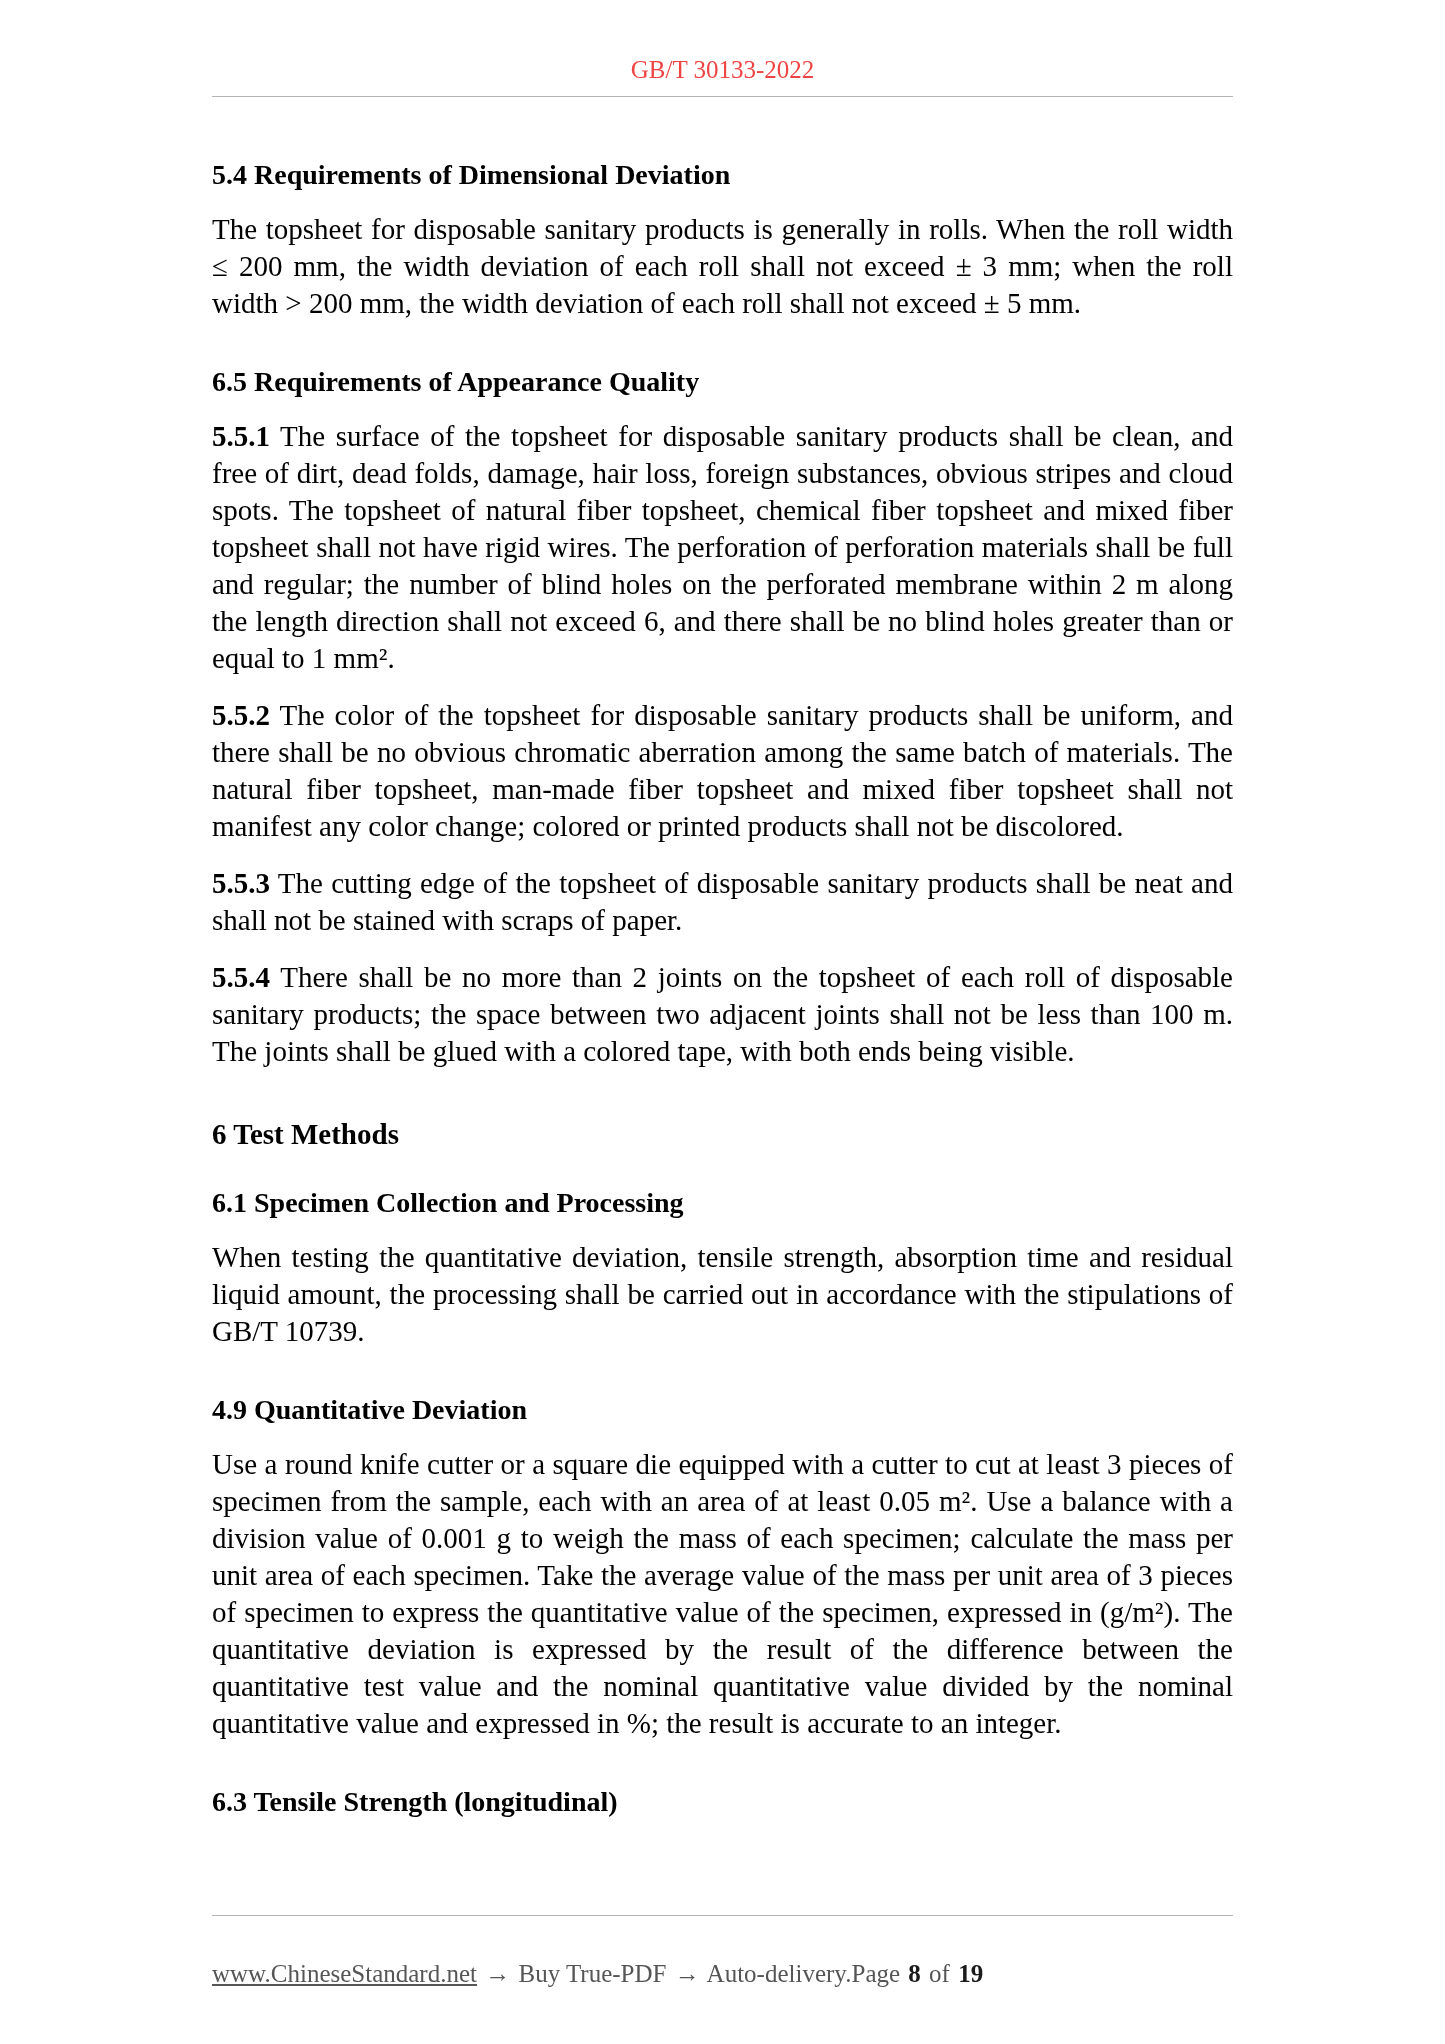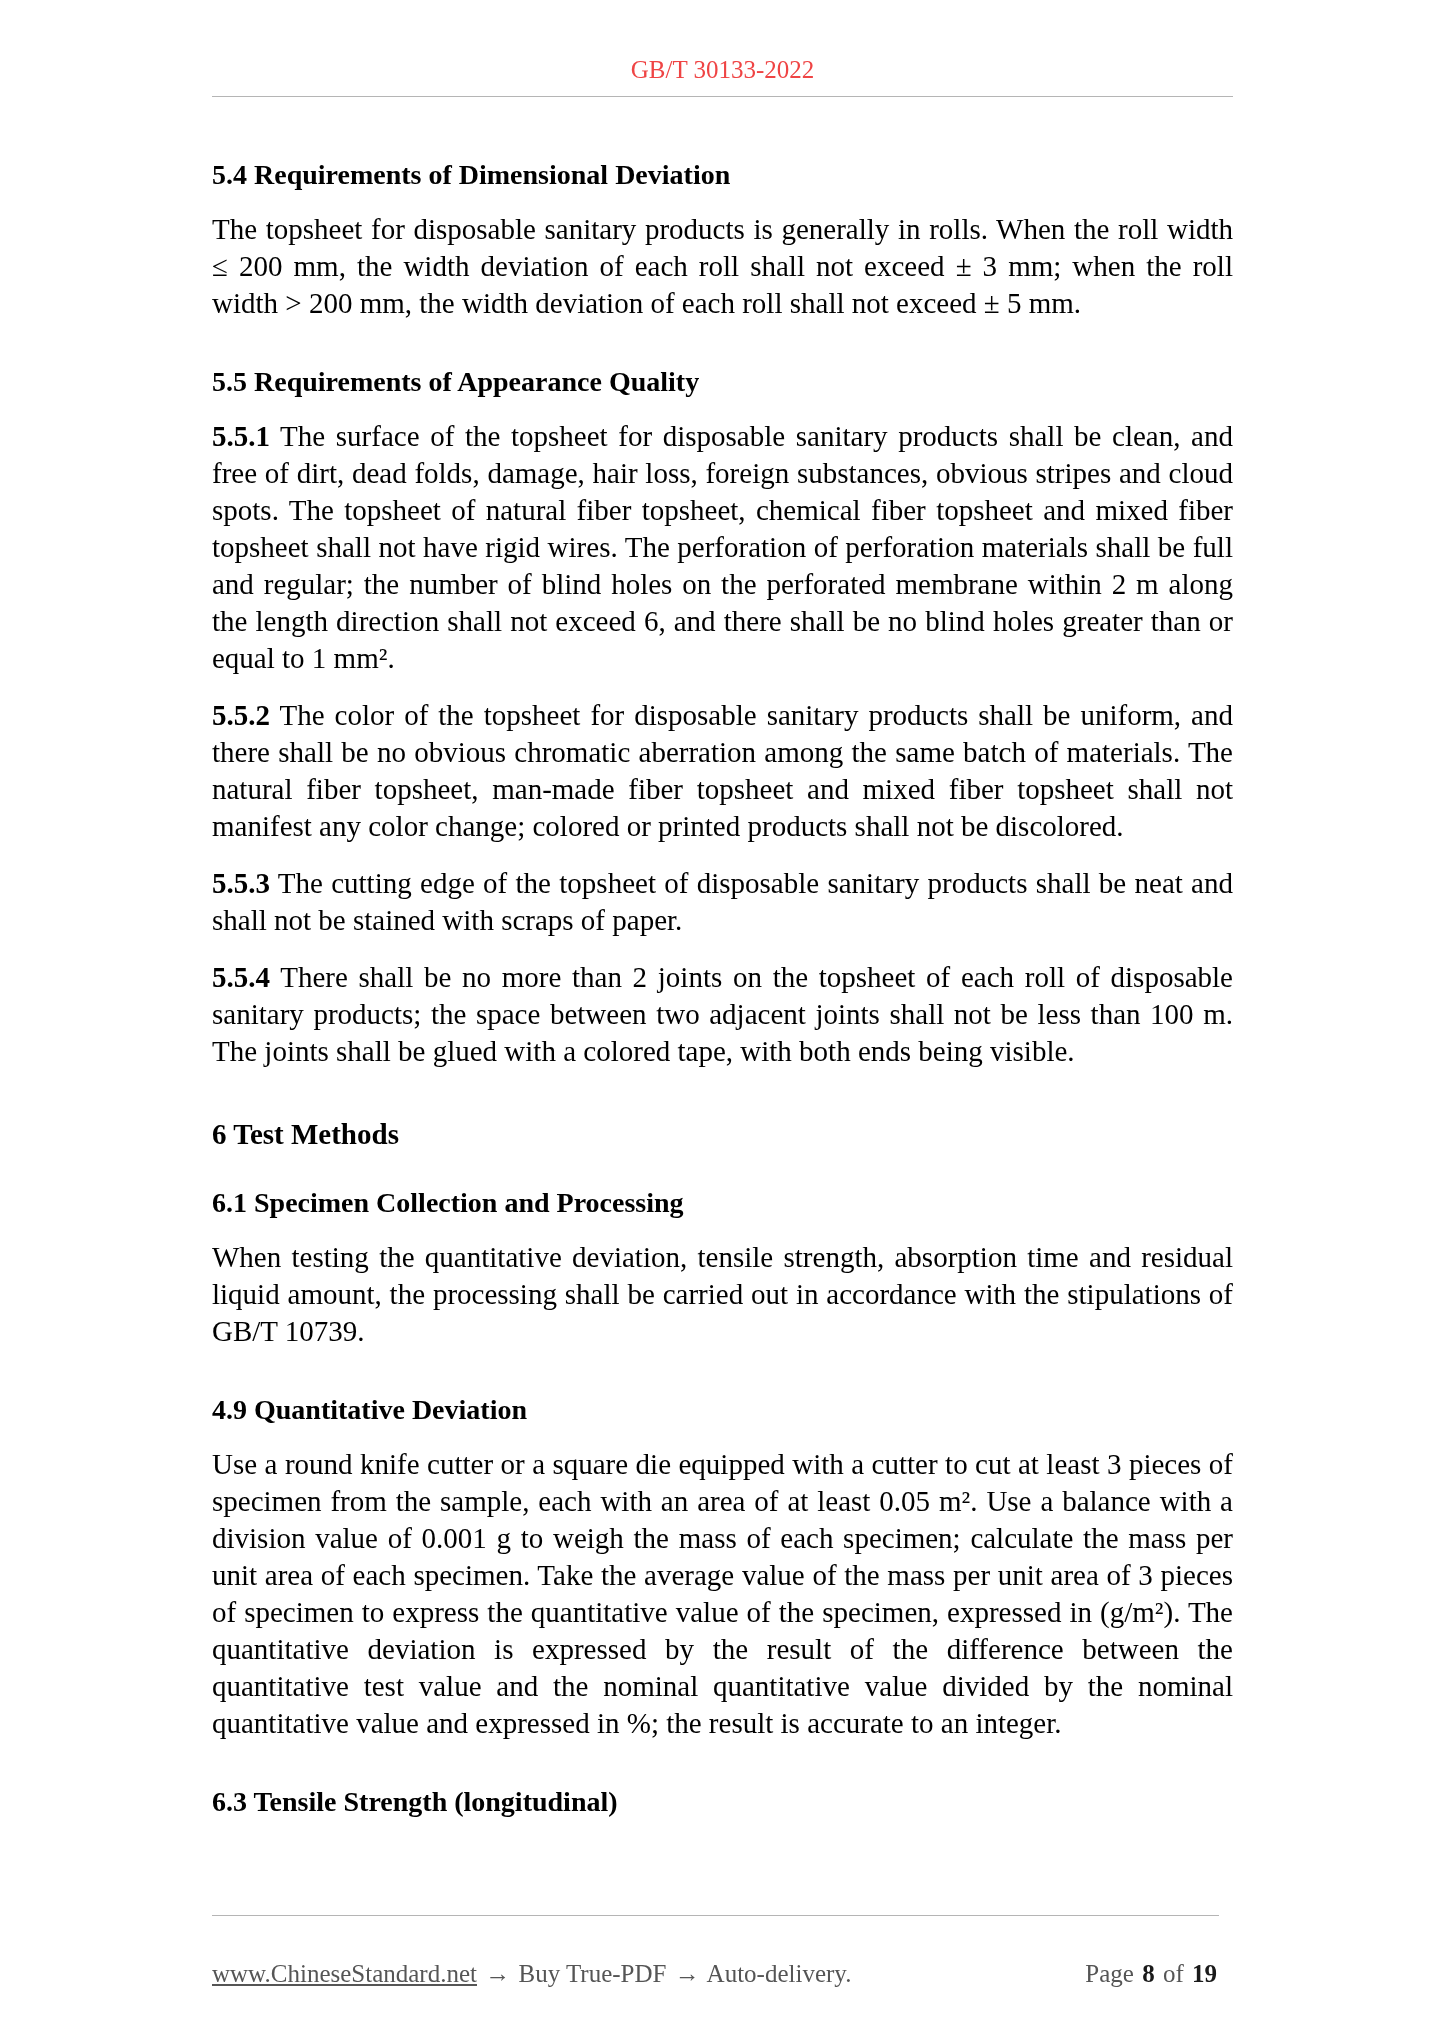"5.5 Requirements of Appearance Quality" h2.h3 { text: 5.5 -> 6.5 }
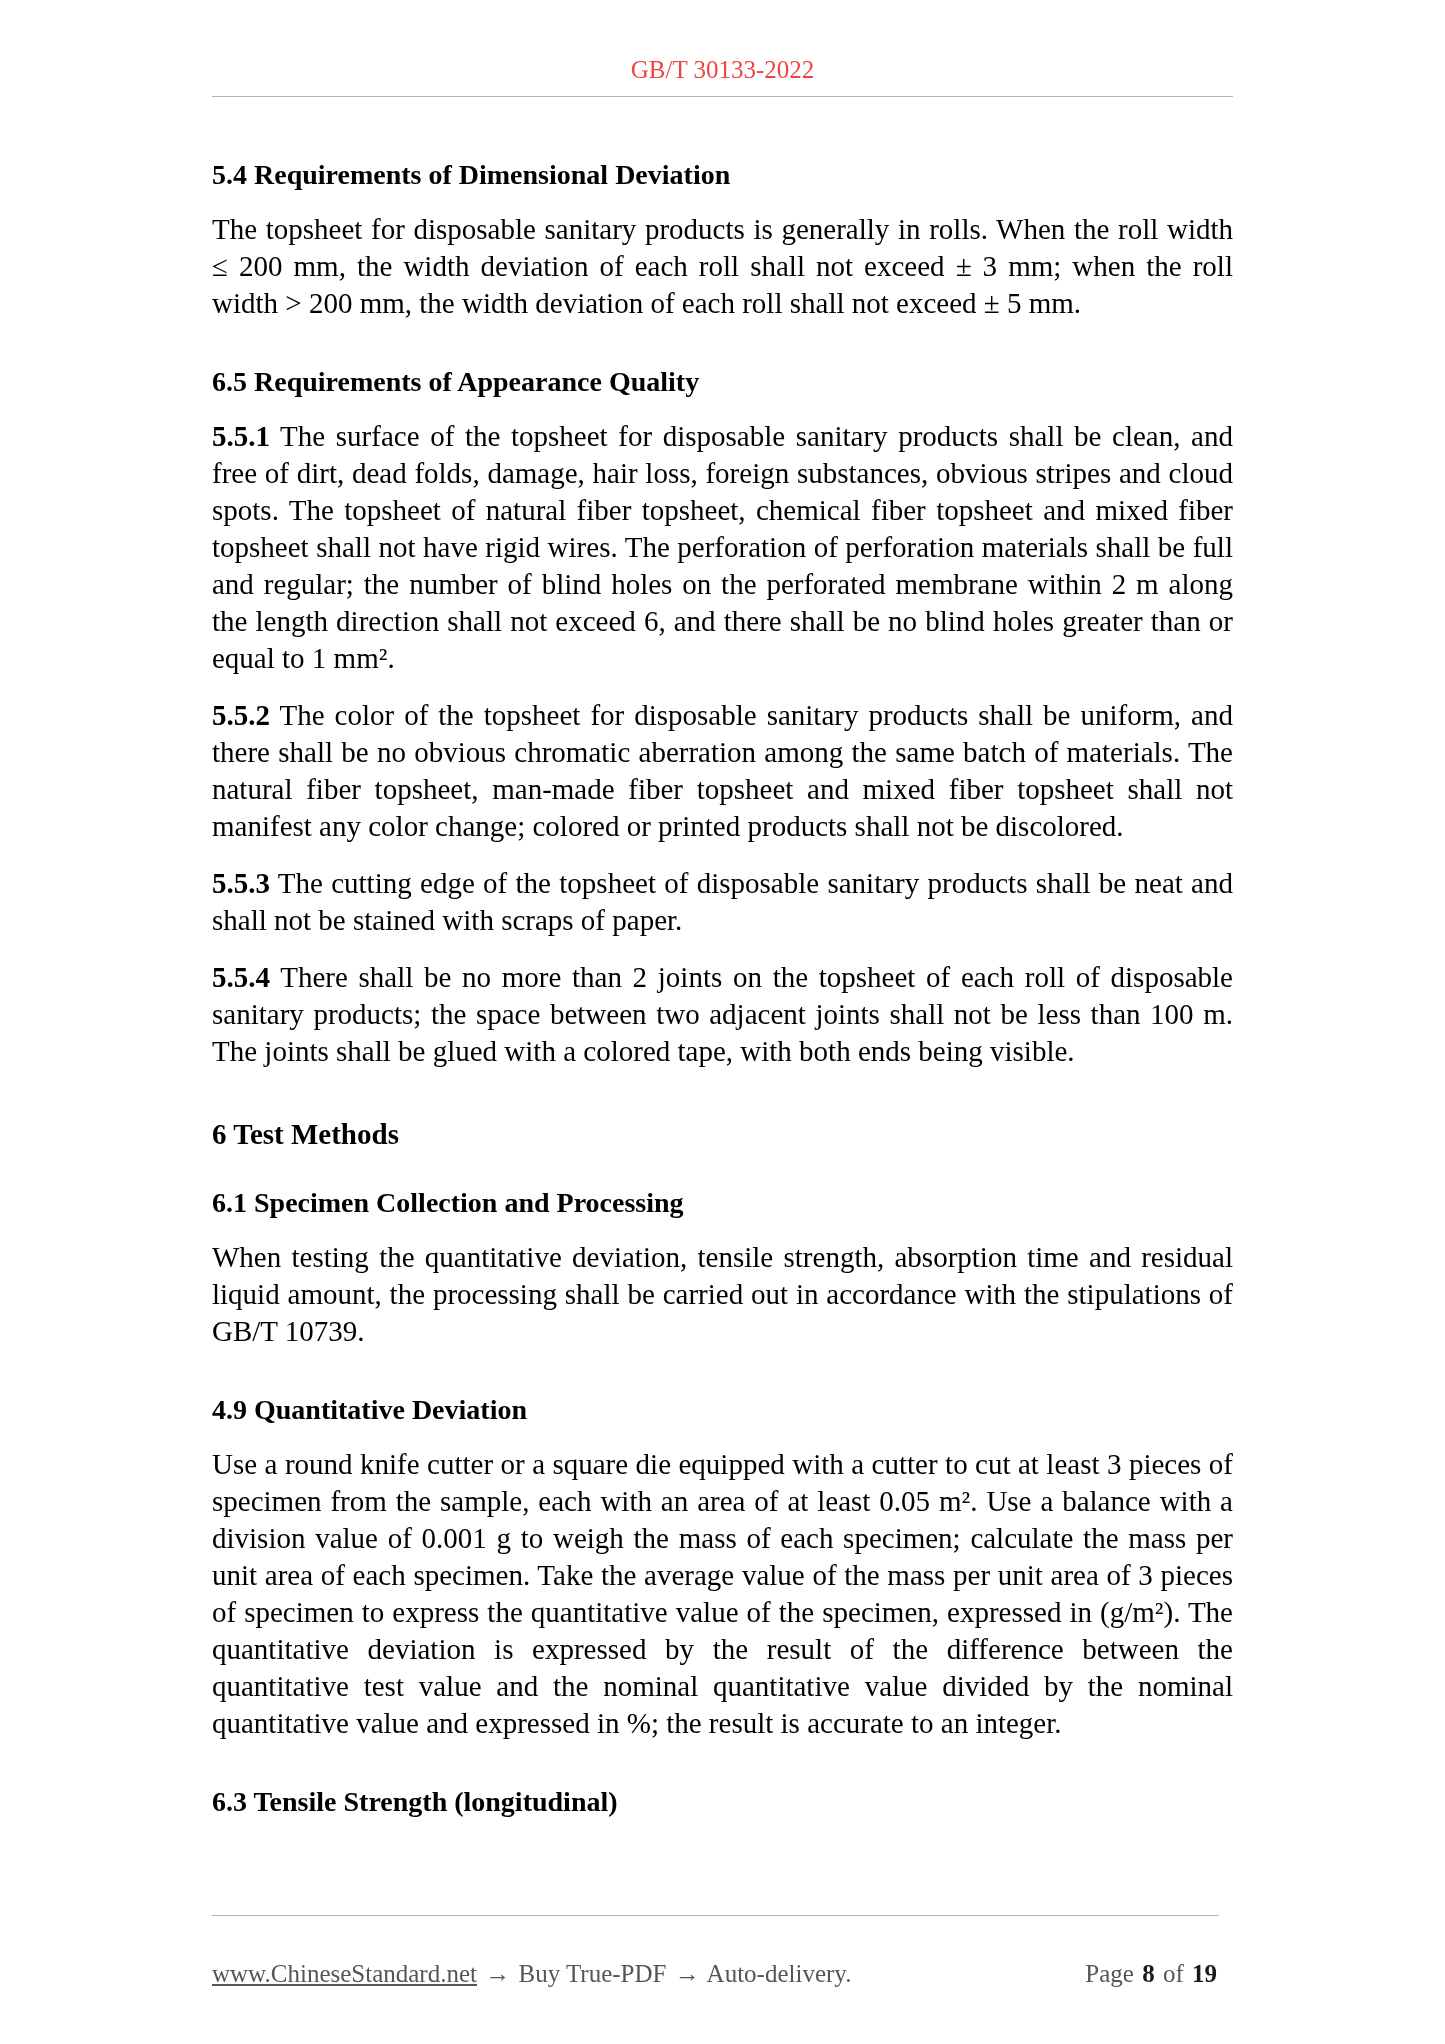"www.ChineseStandard.net → Buy True-PDF →" .doc-footer { justify-content: space-between -> flex-start; right: 226px -> 212px }
